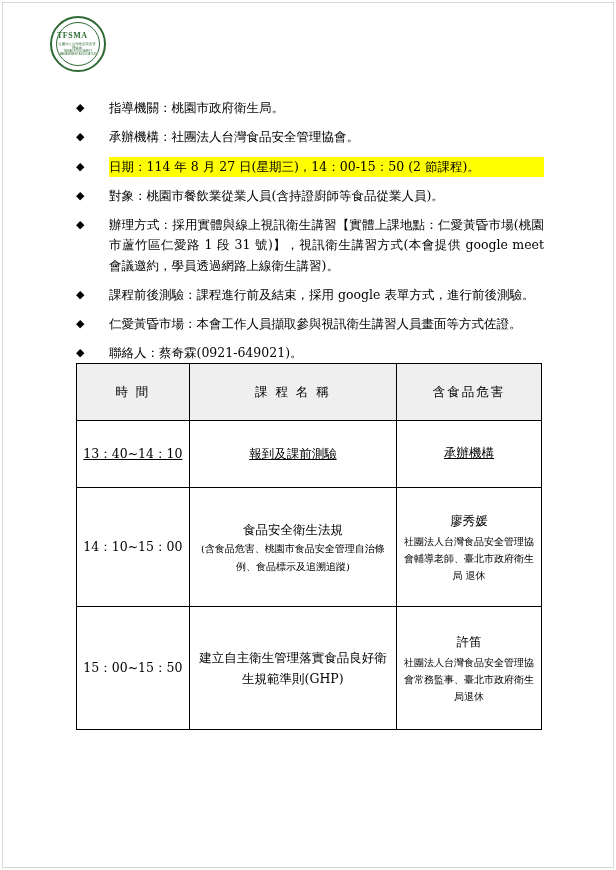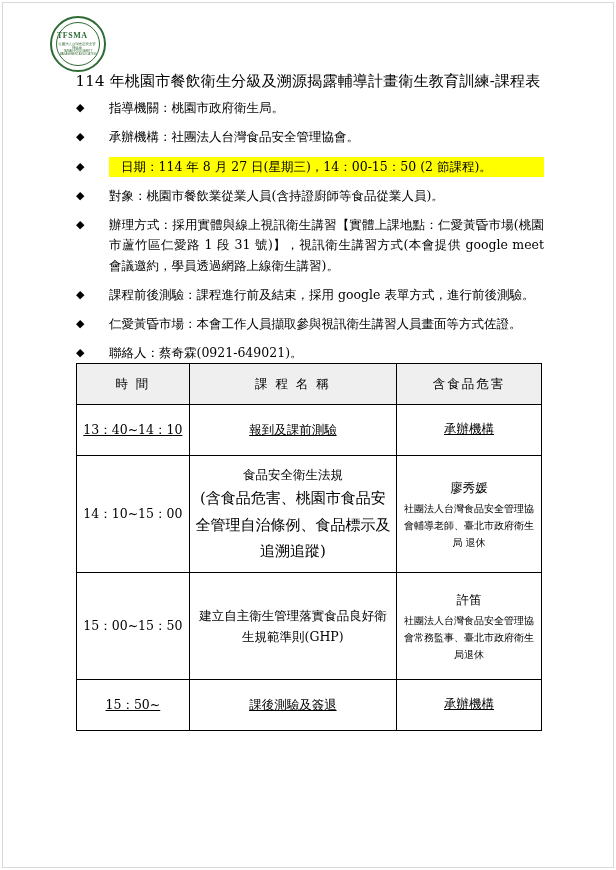"114 年桃園市餐飲衛生分級及溯源揭露輔導計畫衛生教育訓練-課程表" div.doc-title { html: <div>114 年桃園市餐飲衛生分級及溯源揭露輔導計畫衛生教育訓練-課程表</div> -> none }
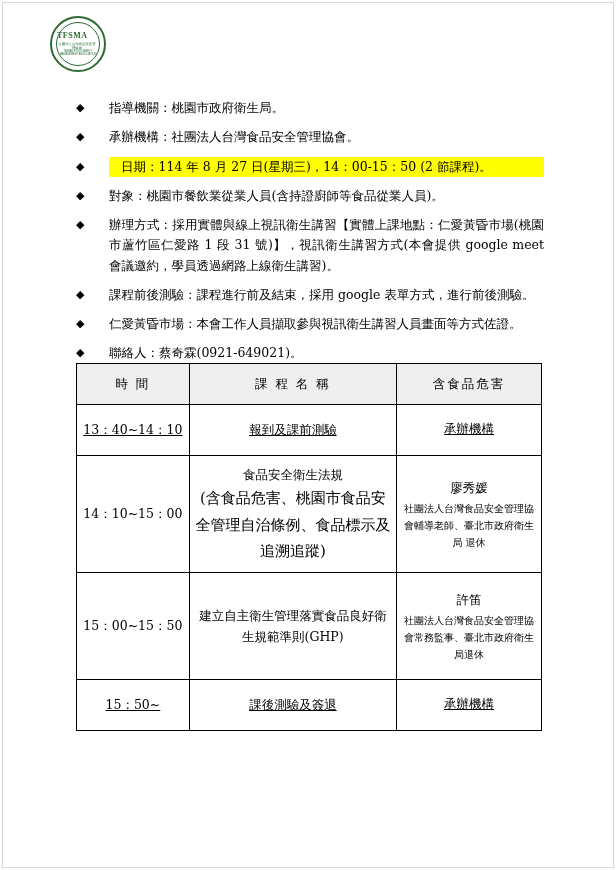"日期：114 年 8 月 27" .hl { padding-left: 12px -> none }
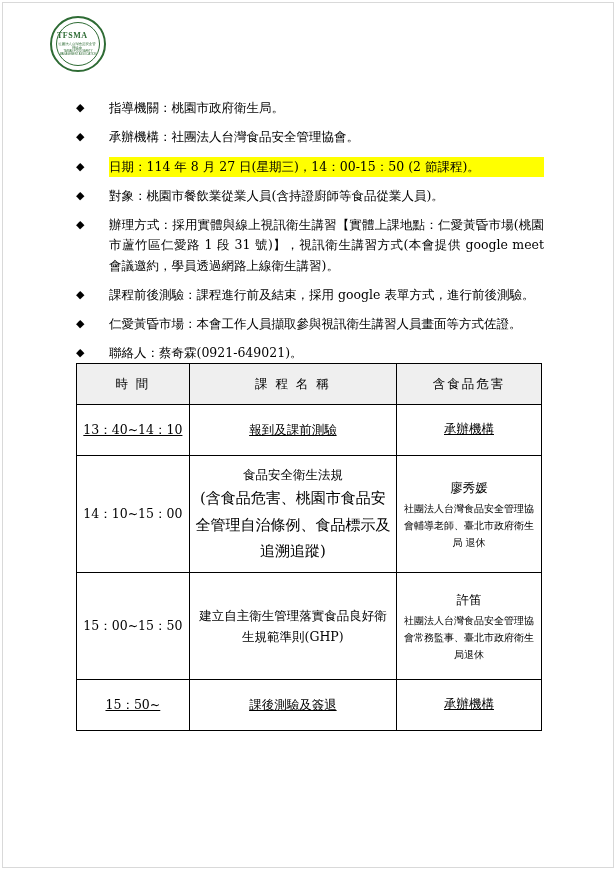"時 間" .schedule-table th, .schedule-table td { padding: 8px 4px -> 16px 4px }
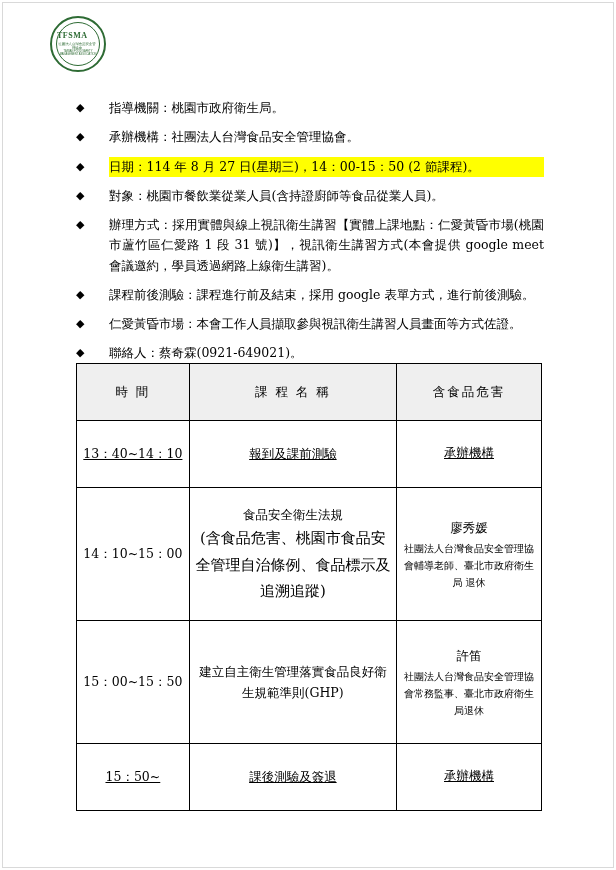"(含食品危害、桃園市食品安全管理自治條例、食品標示及追溯追蹤)" .course-sub { font-size: 15px -> 10px }
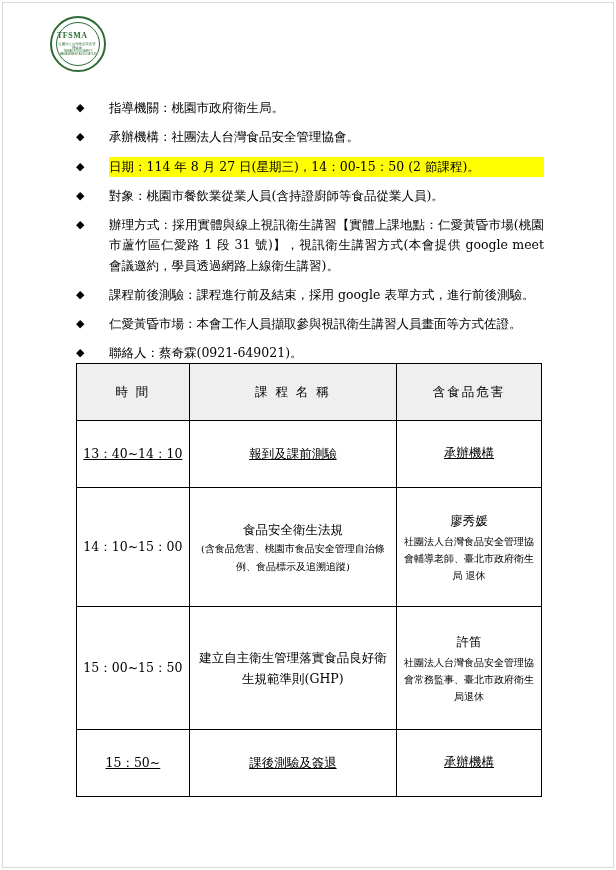"15：50~" tr.row-short { html: <tr> <td>15：50~</td> <td> <span>課後測驗及簽退</span> </td> <td> <span>承辦機構</span> </td> </tr> -> none }
